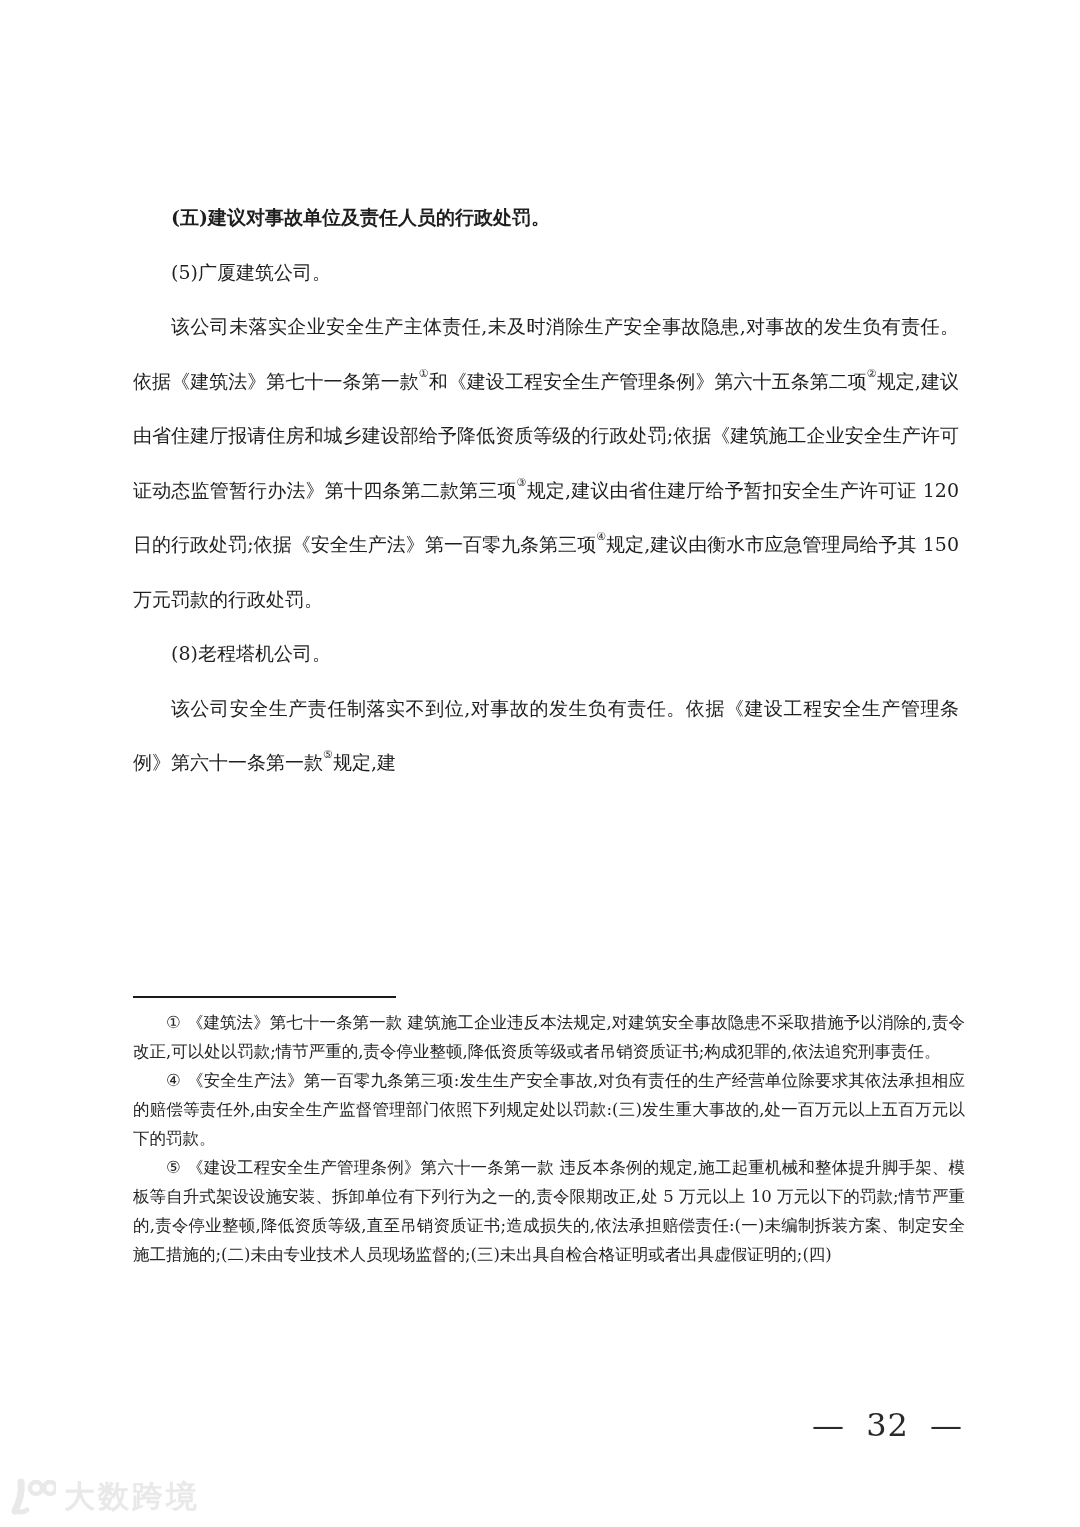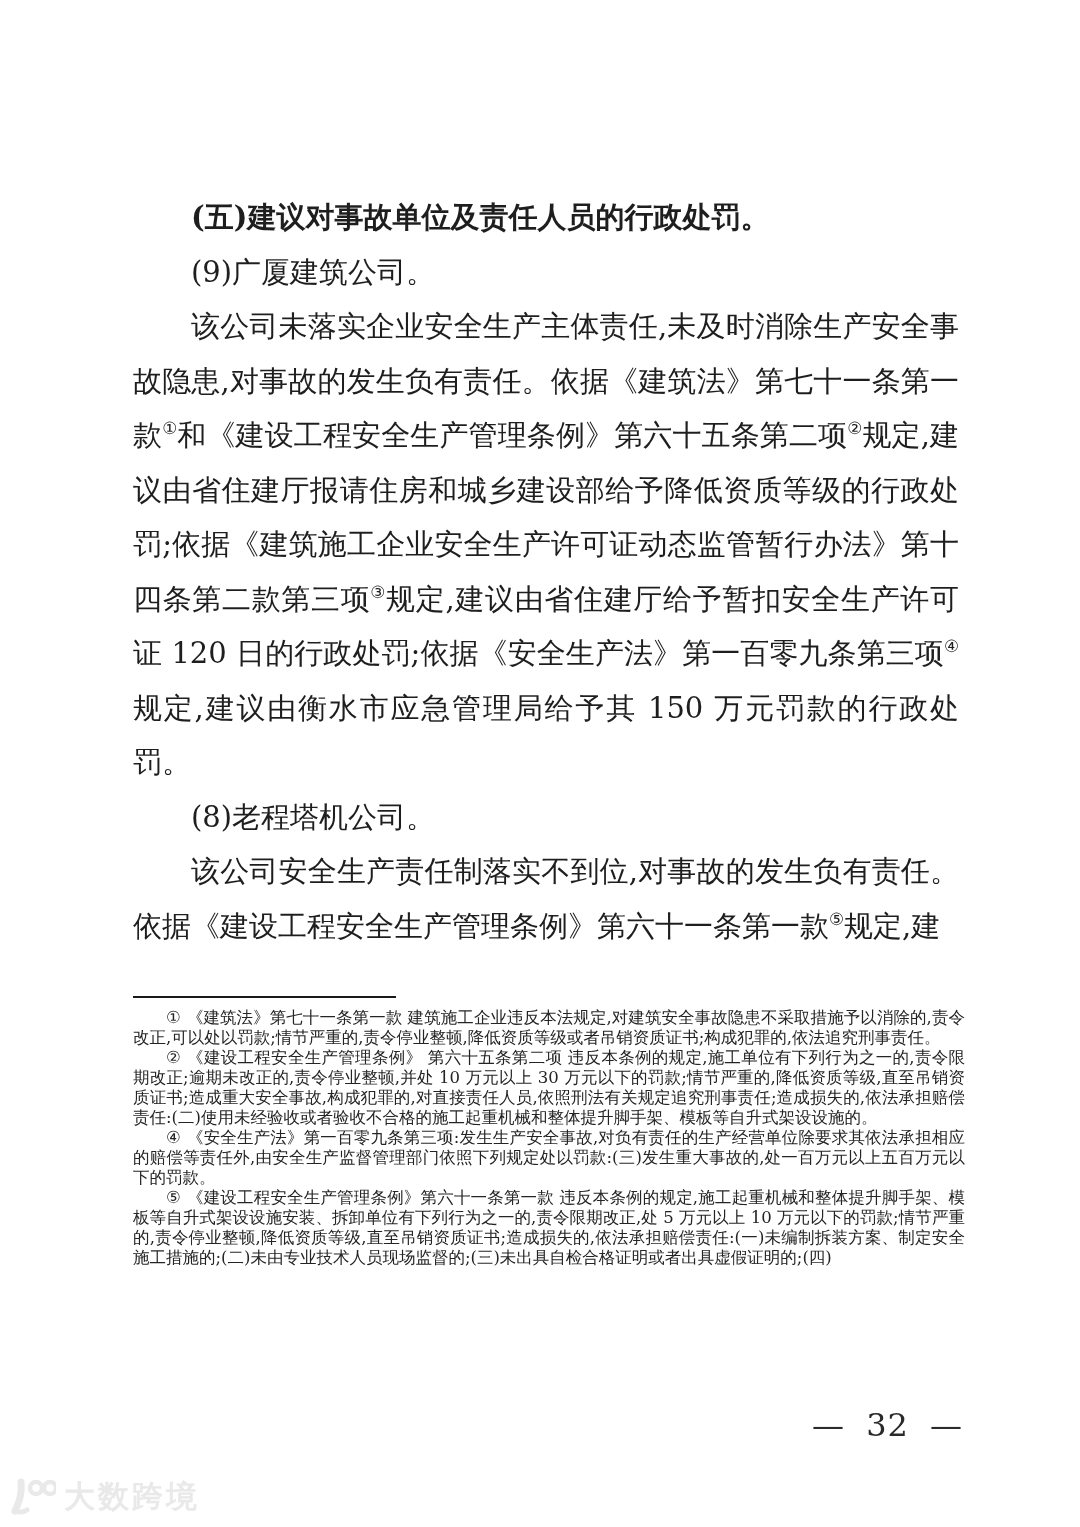"(五)建议对事故单位及责任人员的行政处罚。" .main-text { font-size: 29px -> 19px }
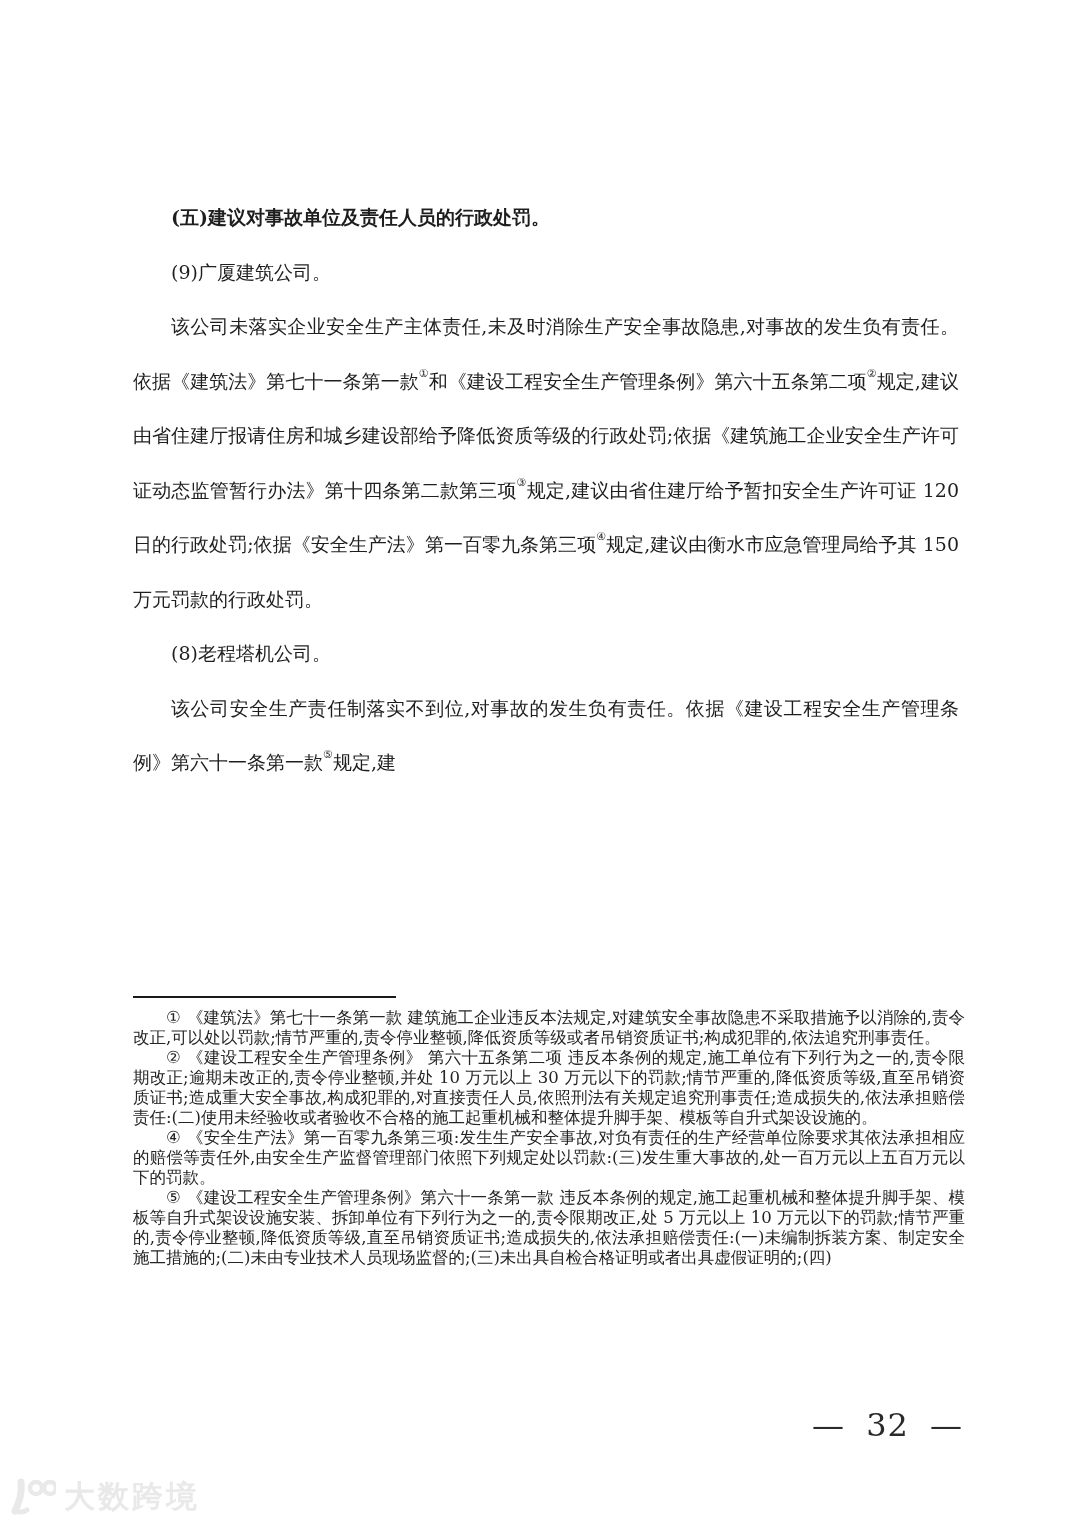"(9)广厦建筑公司。" div.block { text: 9 -> 5 }
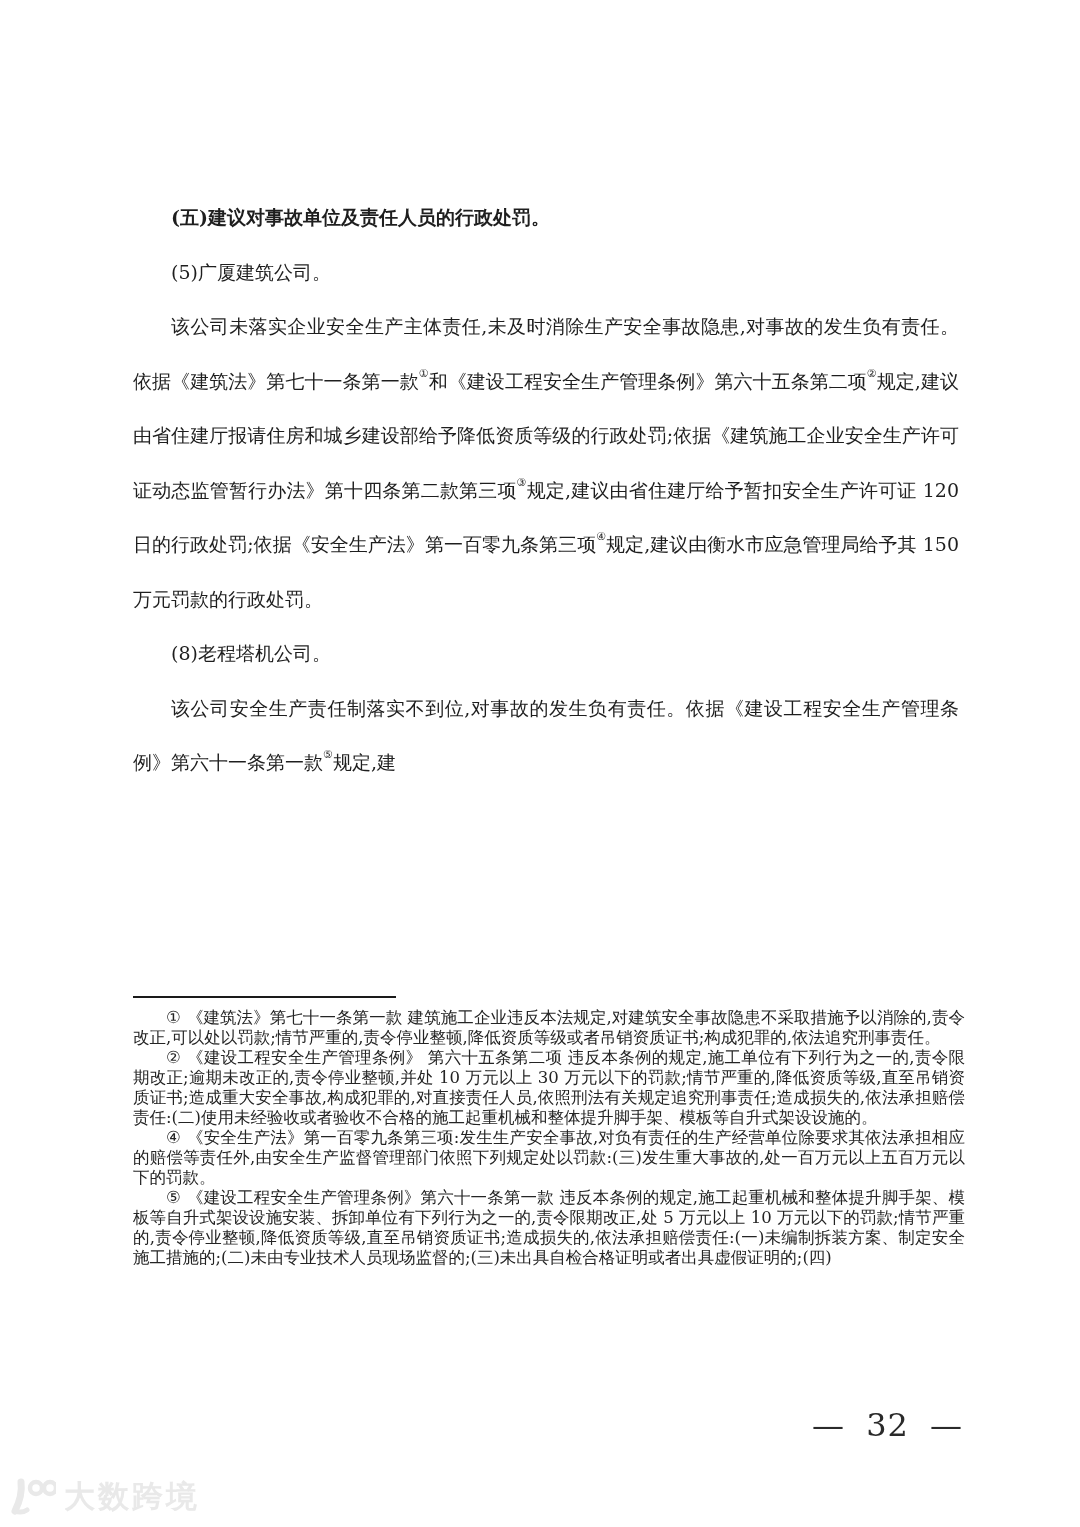"① 《建筑法》第七十一条第一款" .footnote { line-height: 20px -> 29px }
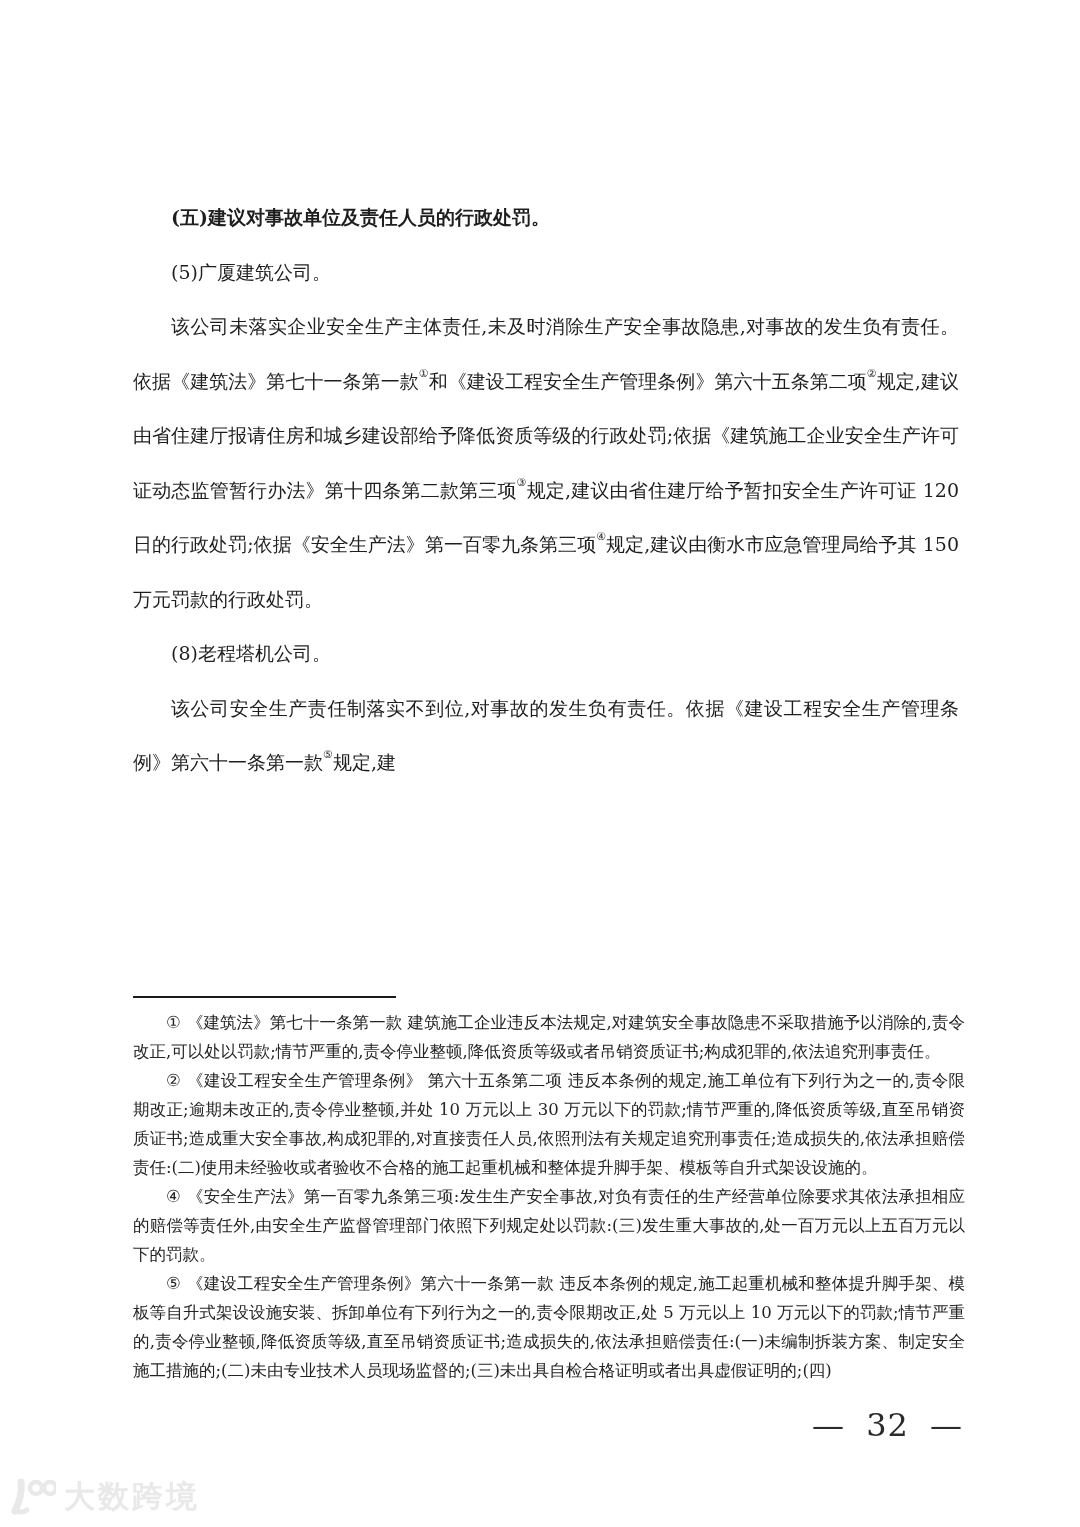"② 《建设工程安全生产管理条例》 第六十五条第二项" div.footnote { html: <div><span>②</span>《建设工程安全生产管理条例》 第六十五条第二项 违反本条例的规定,施工单位有下列行为之一的,责令限期改正;逾期未改正的,责令停业整顿,并处 10 万元以上 30 万元以下的罚款;情节严重的,降低资质等级,直至吊销资质证书;造成重大安全事故,构成犯罪的,对直接责任人员,依照刑法有关规定追究刑事责任;造成损失的,依法承担赔偿责任:(二)使用未经验收或者验收不合格的施工起重机械和整体提升脚手架、模板等自升式架设设施的。</div> -> none }
